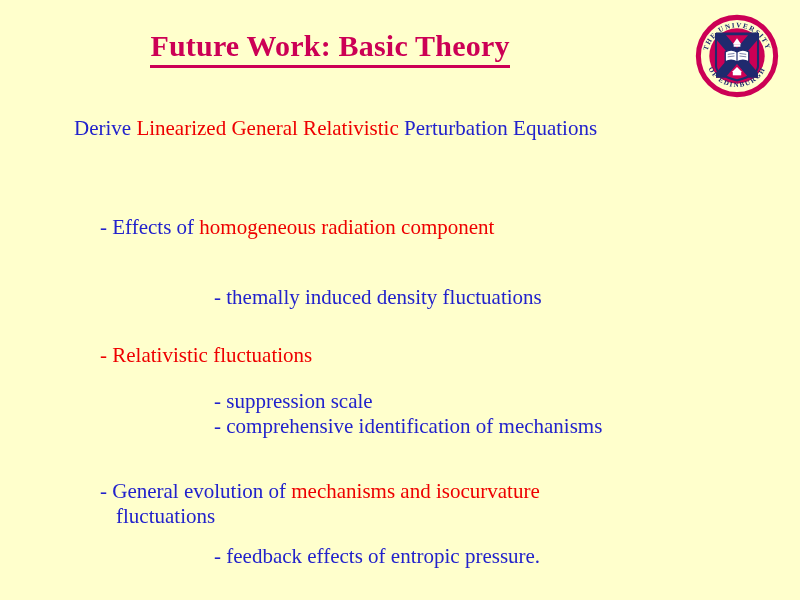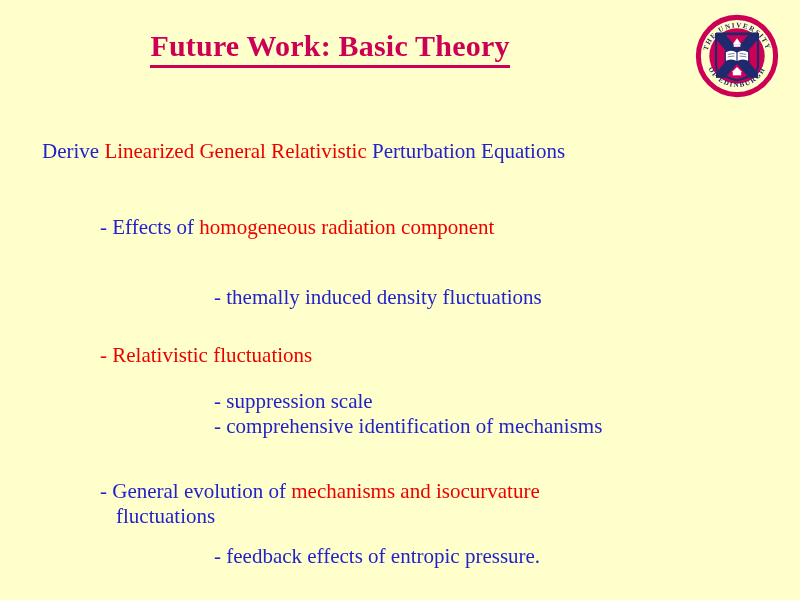"Derive Linearized General Relativistic" .l-derive { margin-left: none -> 32px; top: 139px -> 116px }
